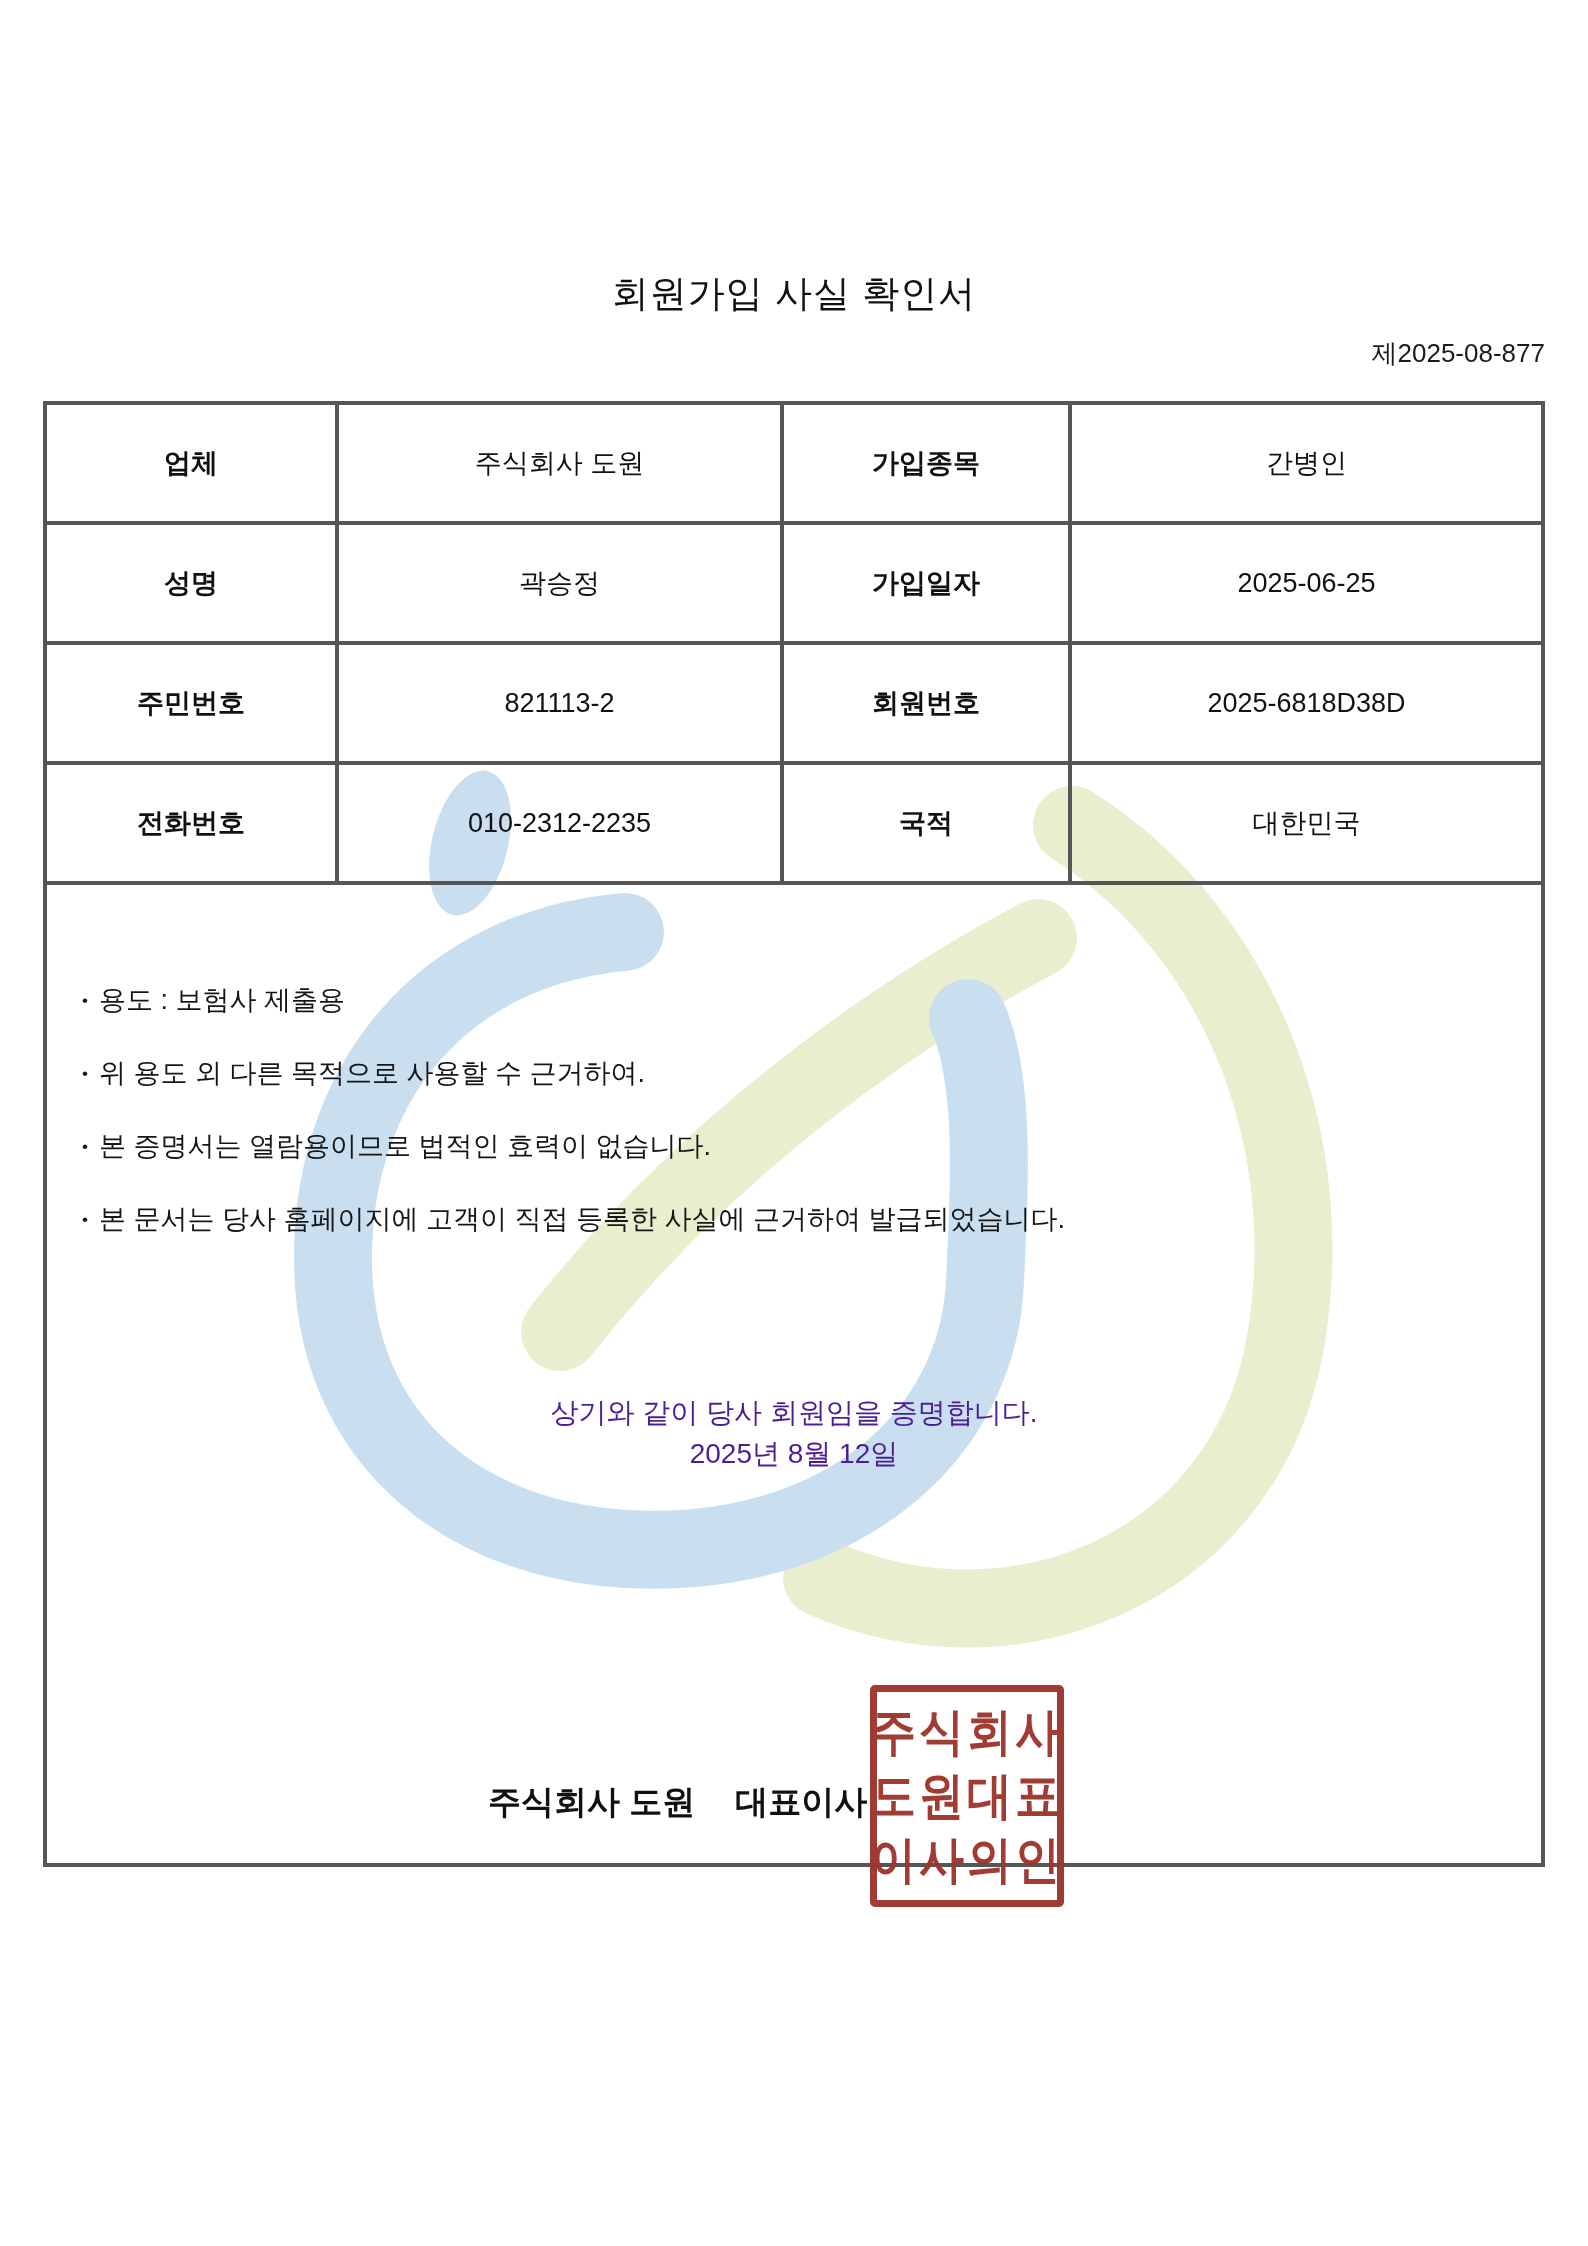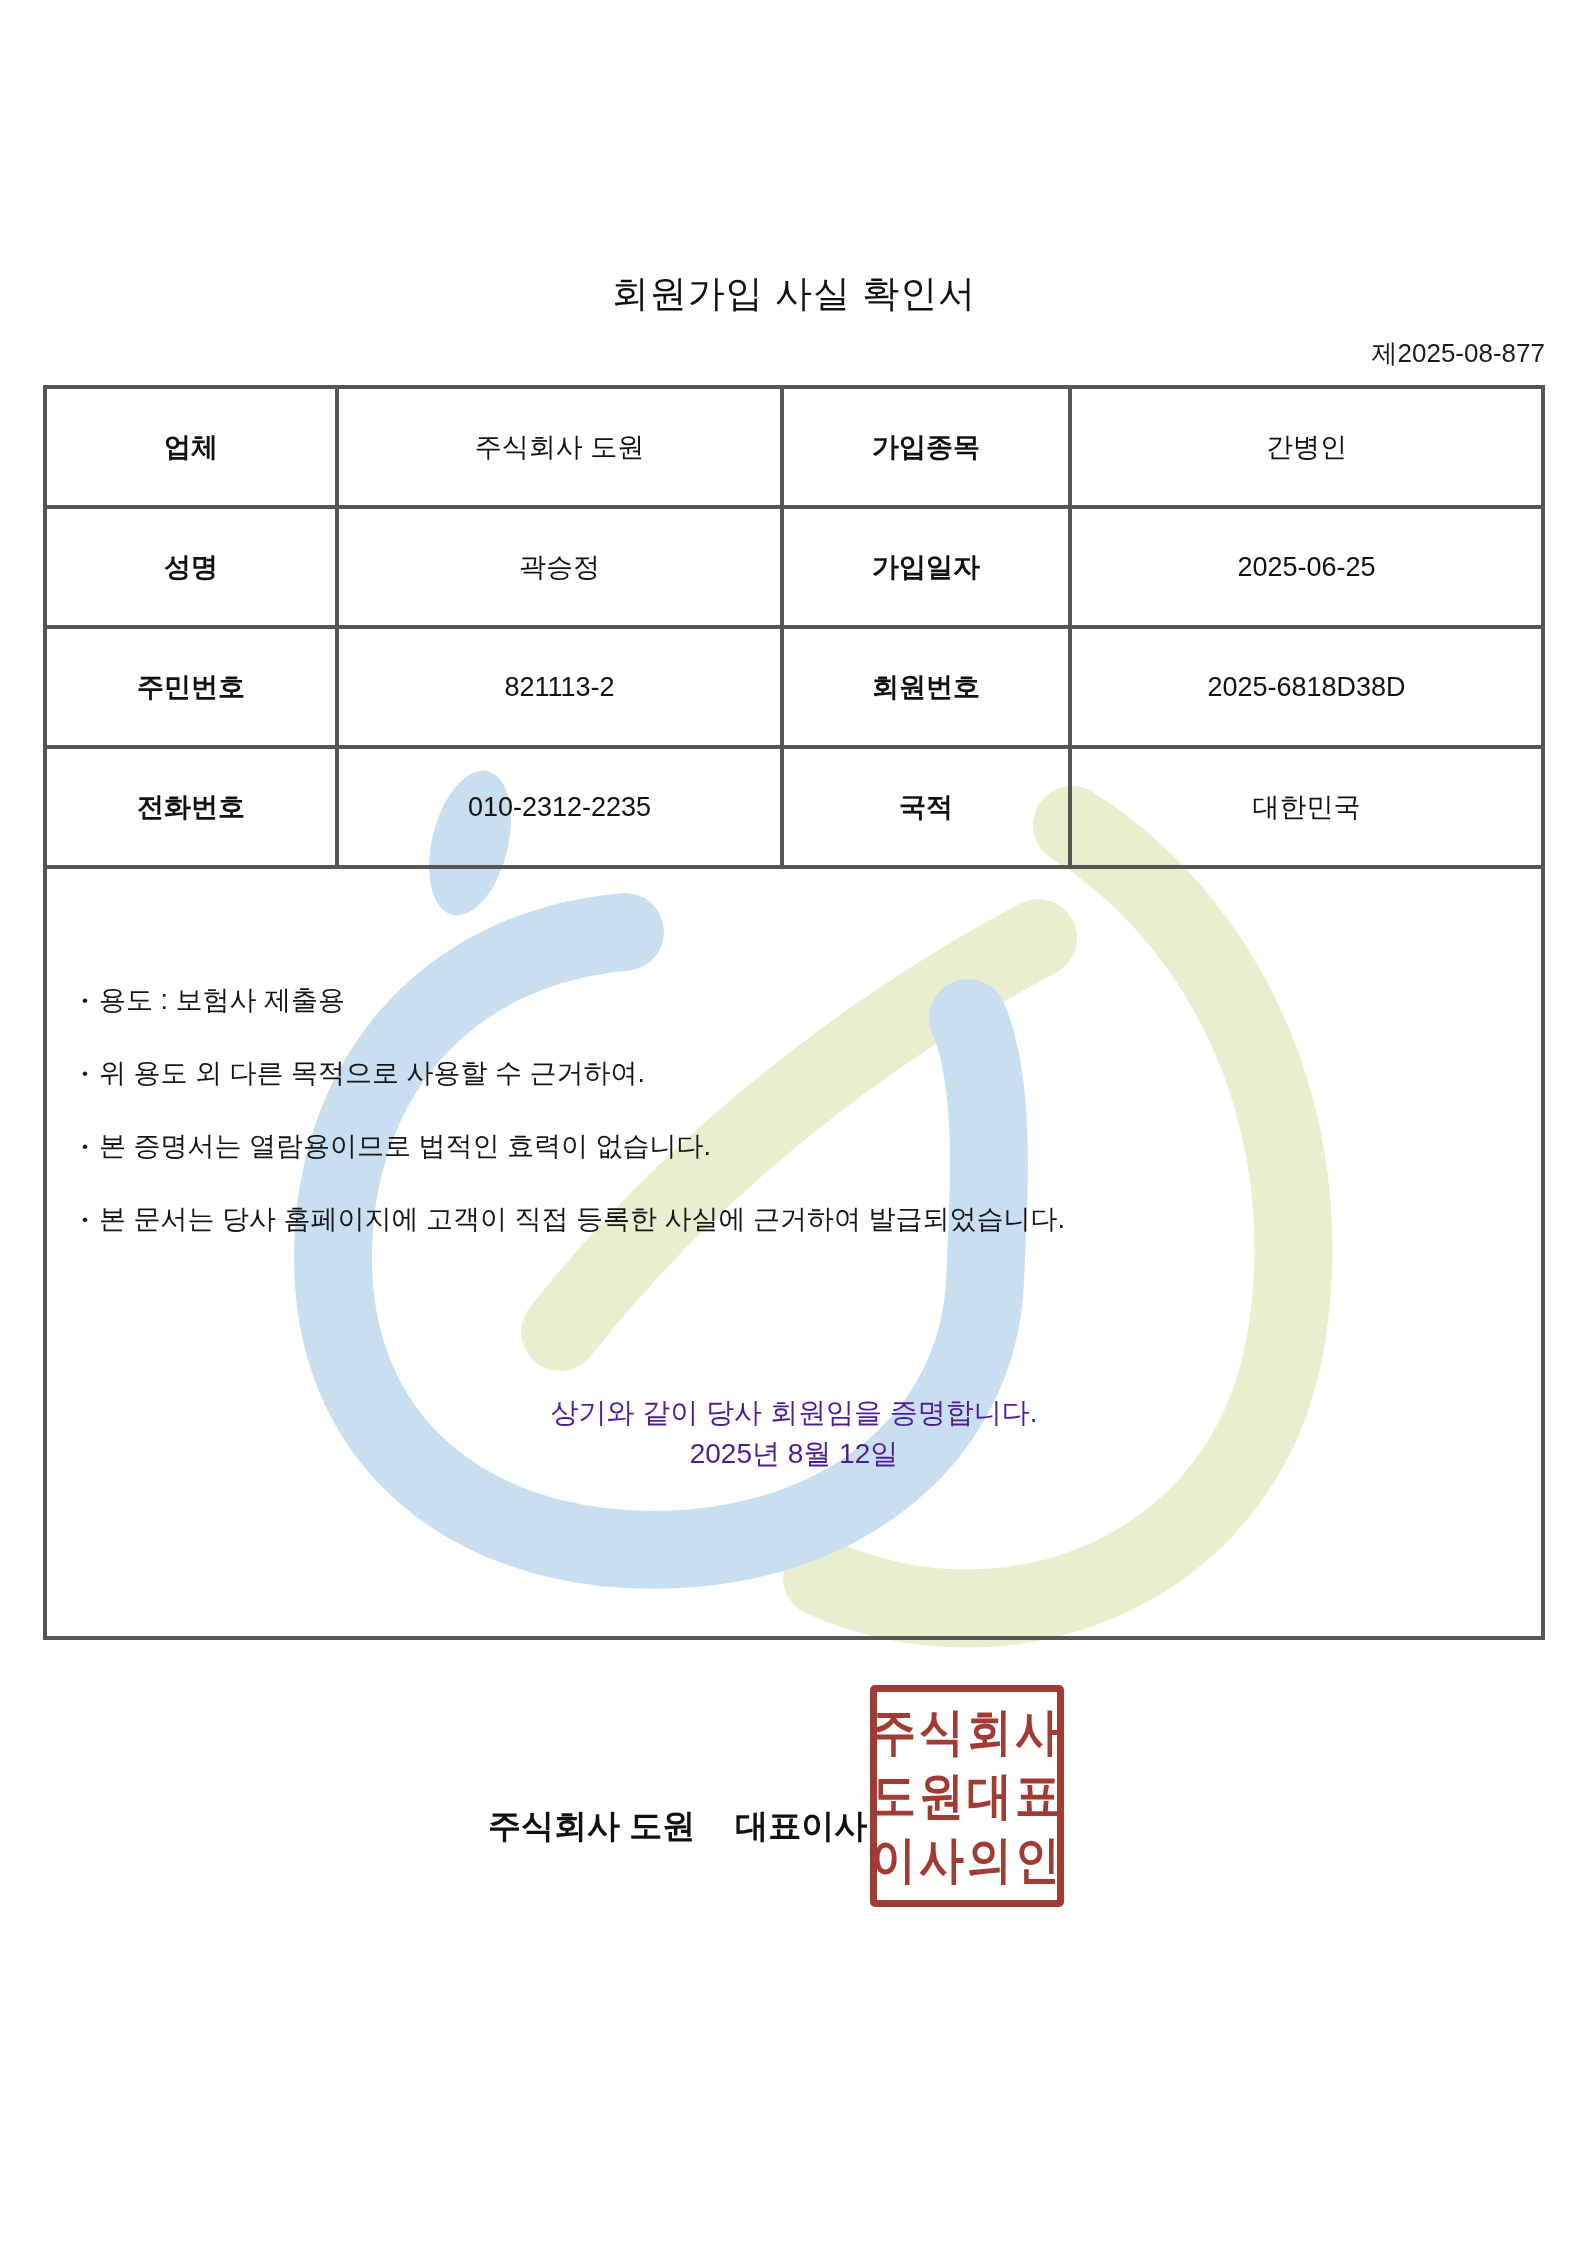"업체" .member-table { height: 1255px -> 1466px; top: 385px -> 401px }
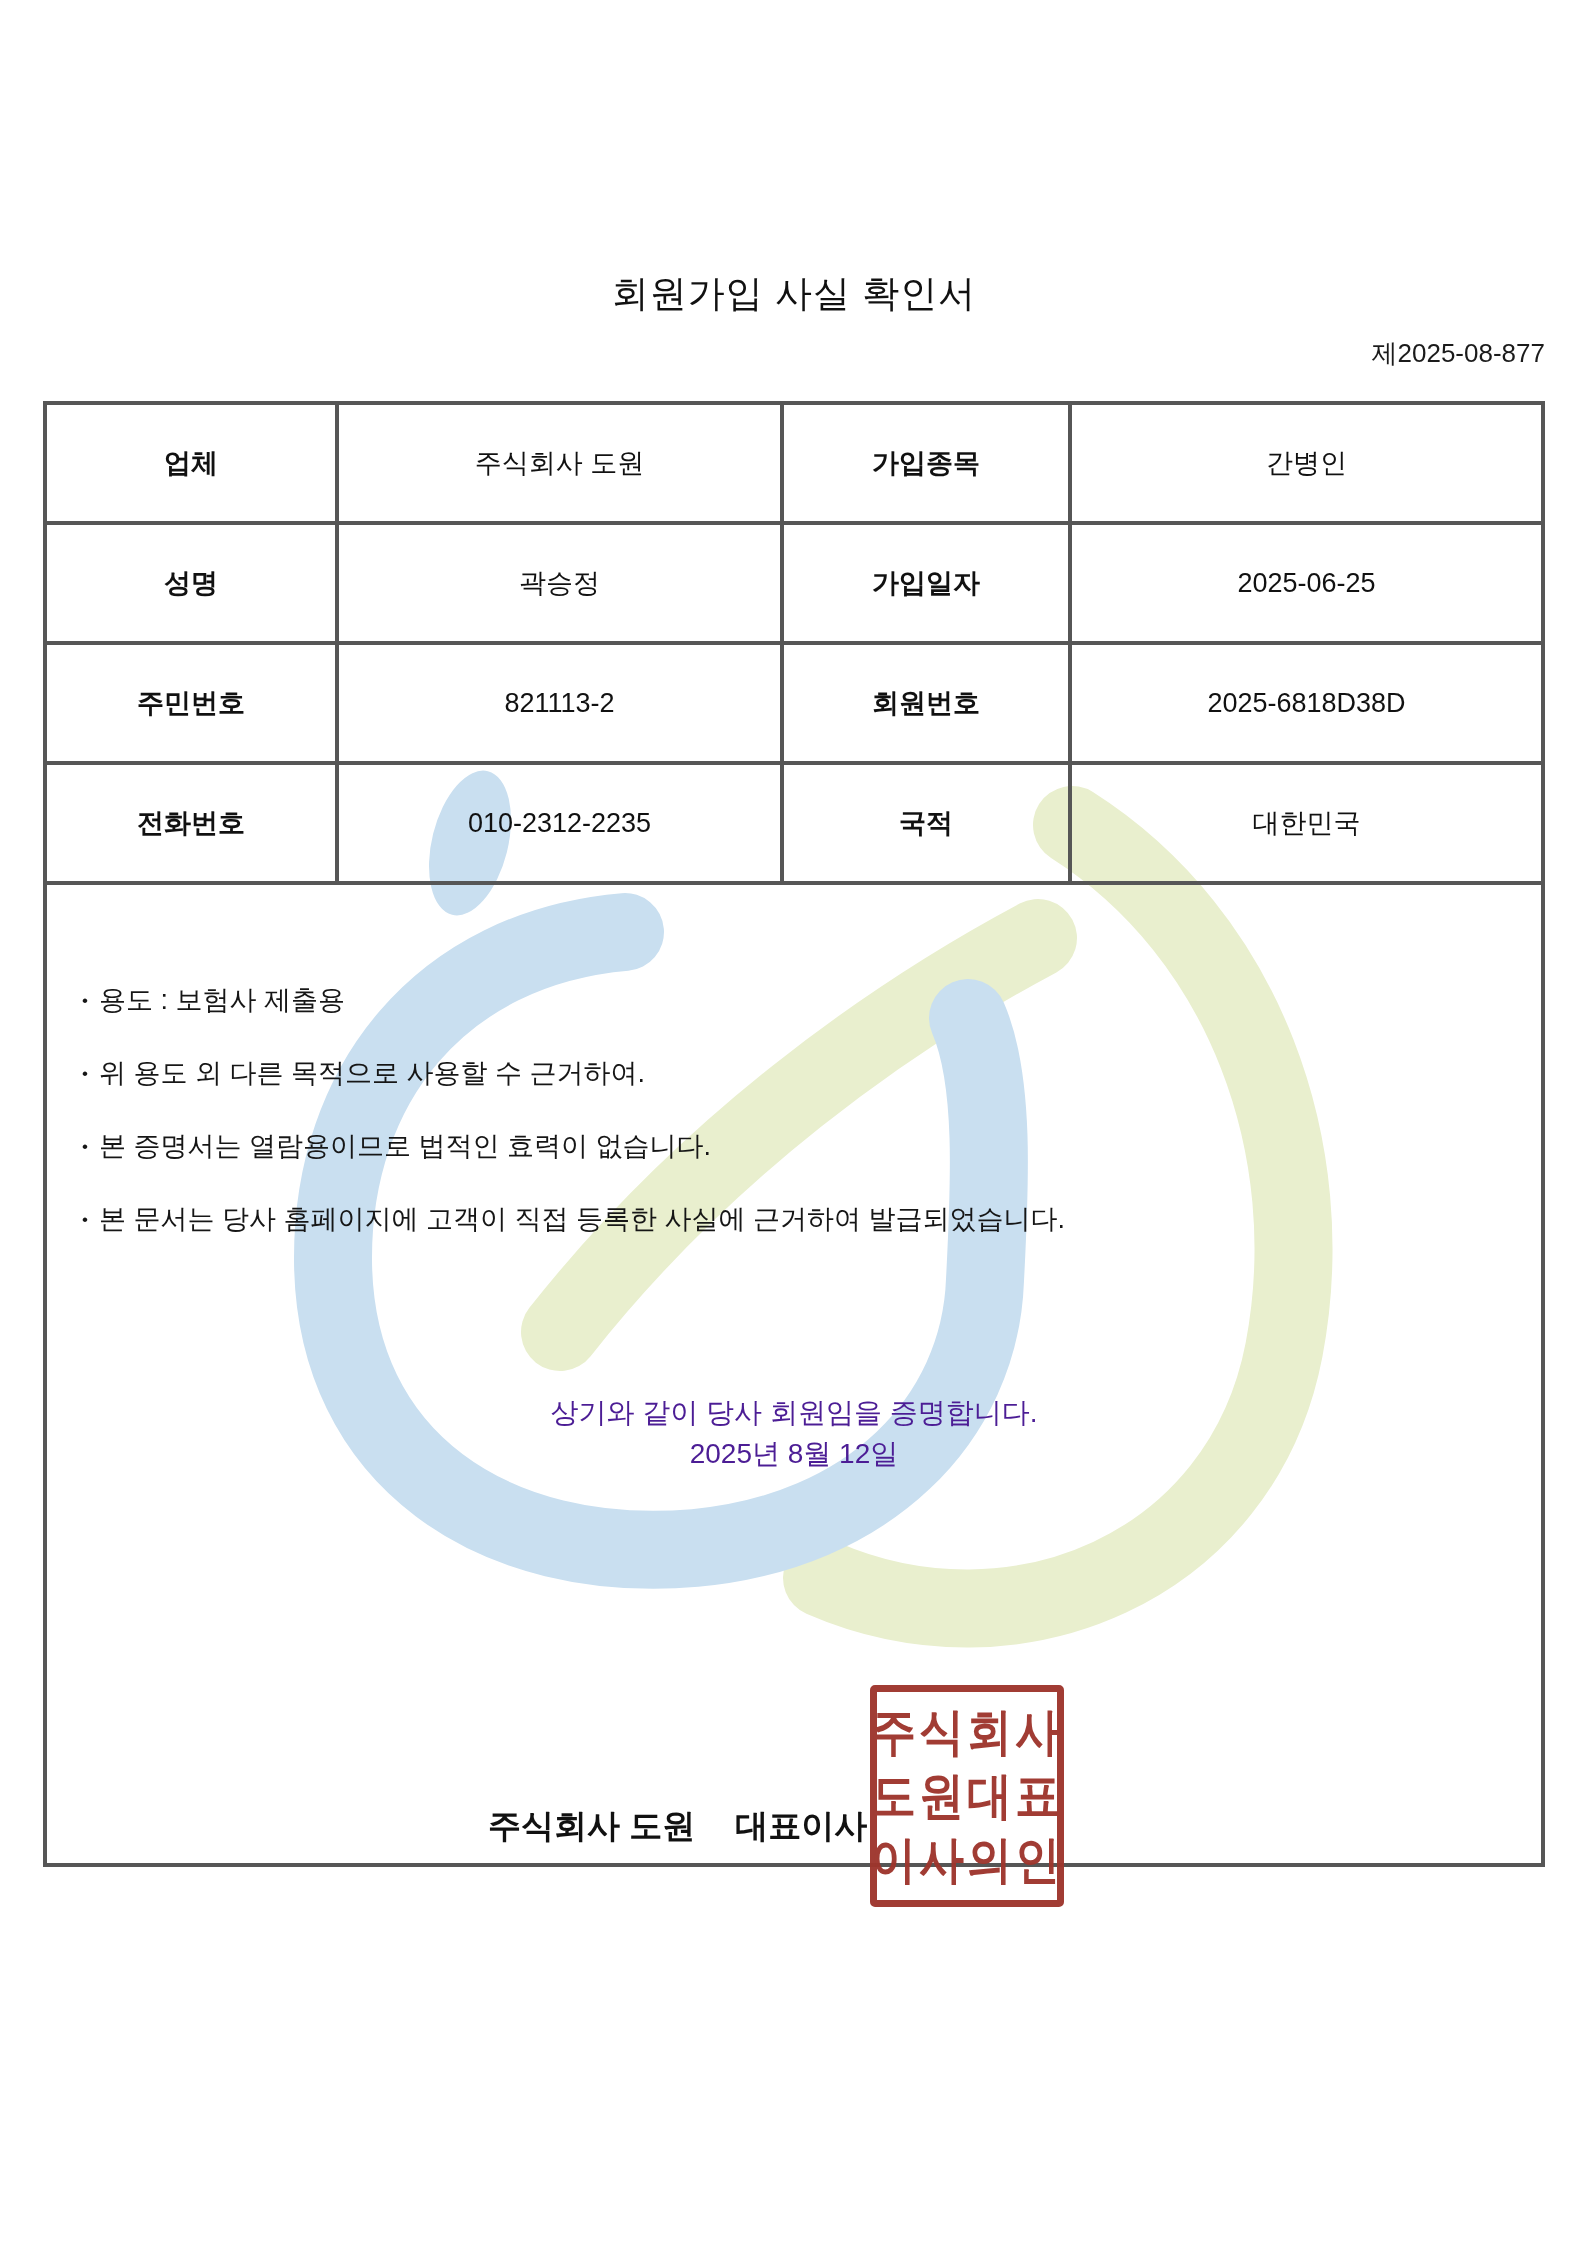"주식회사 도원 대표이사" .footer-line { margin-top: 24px -> none }
